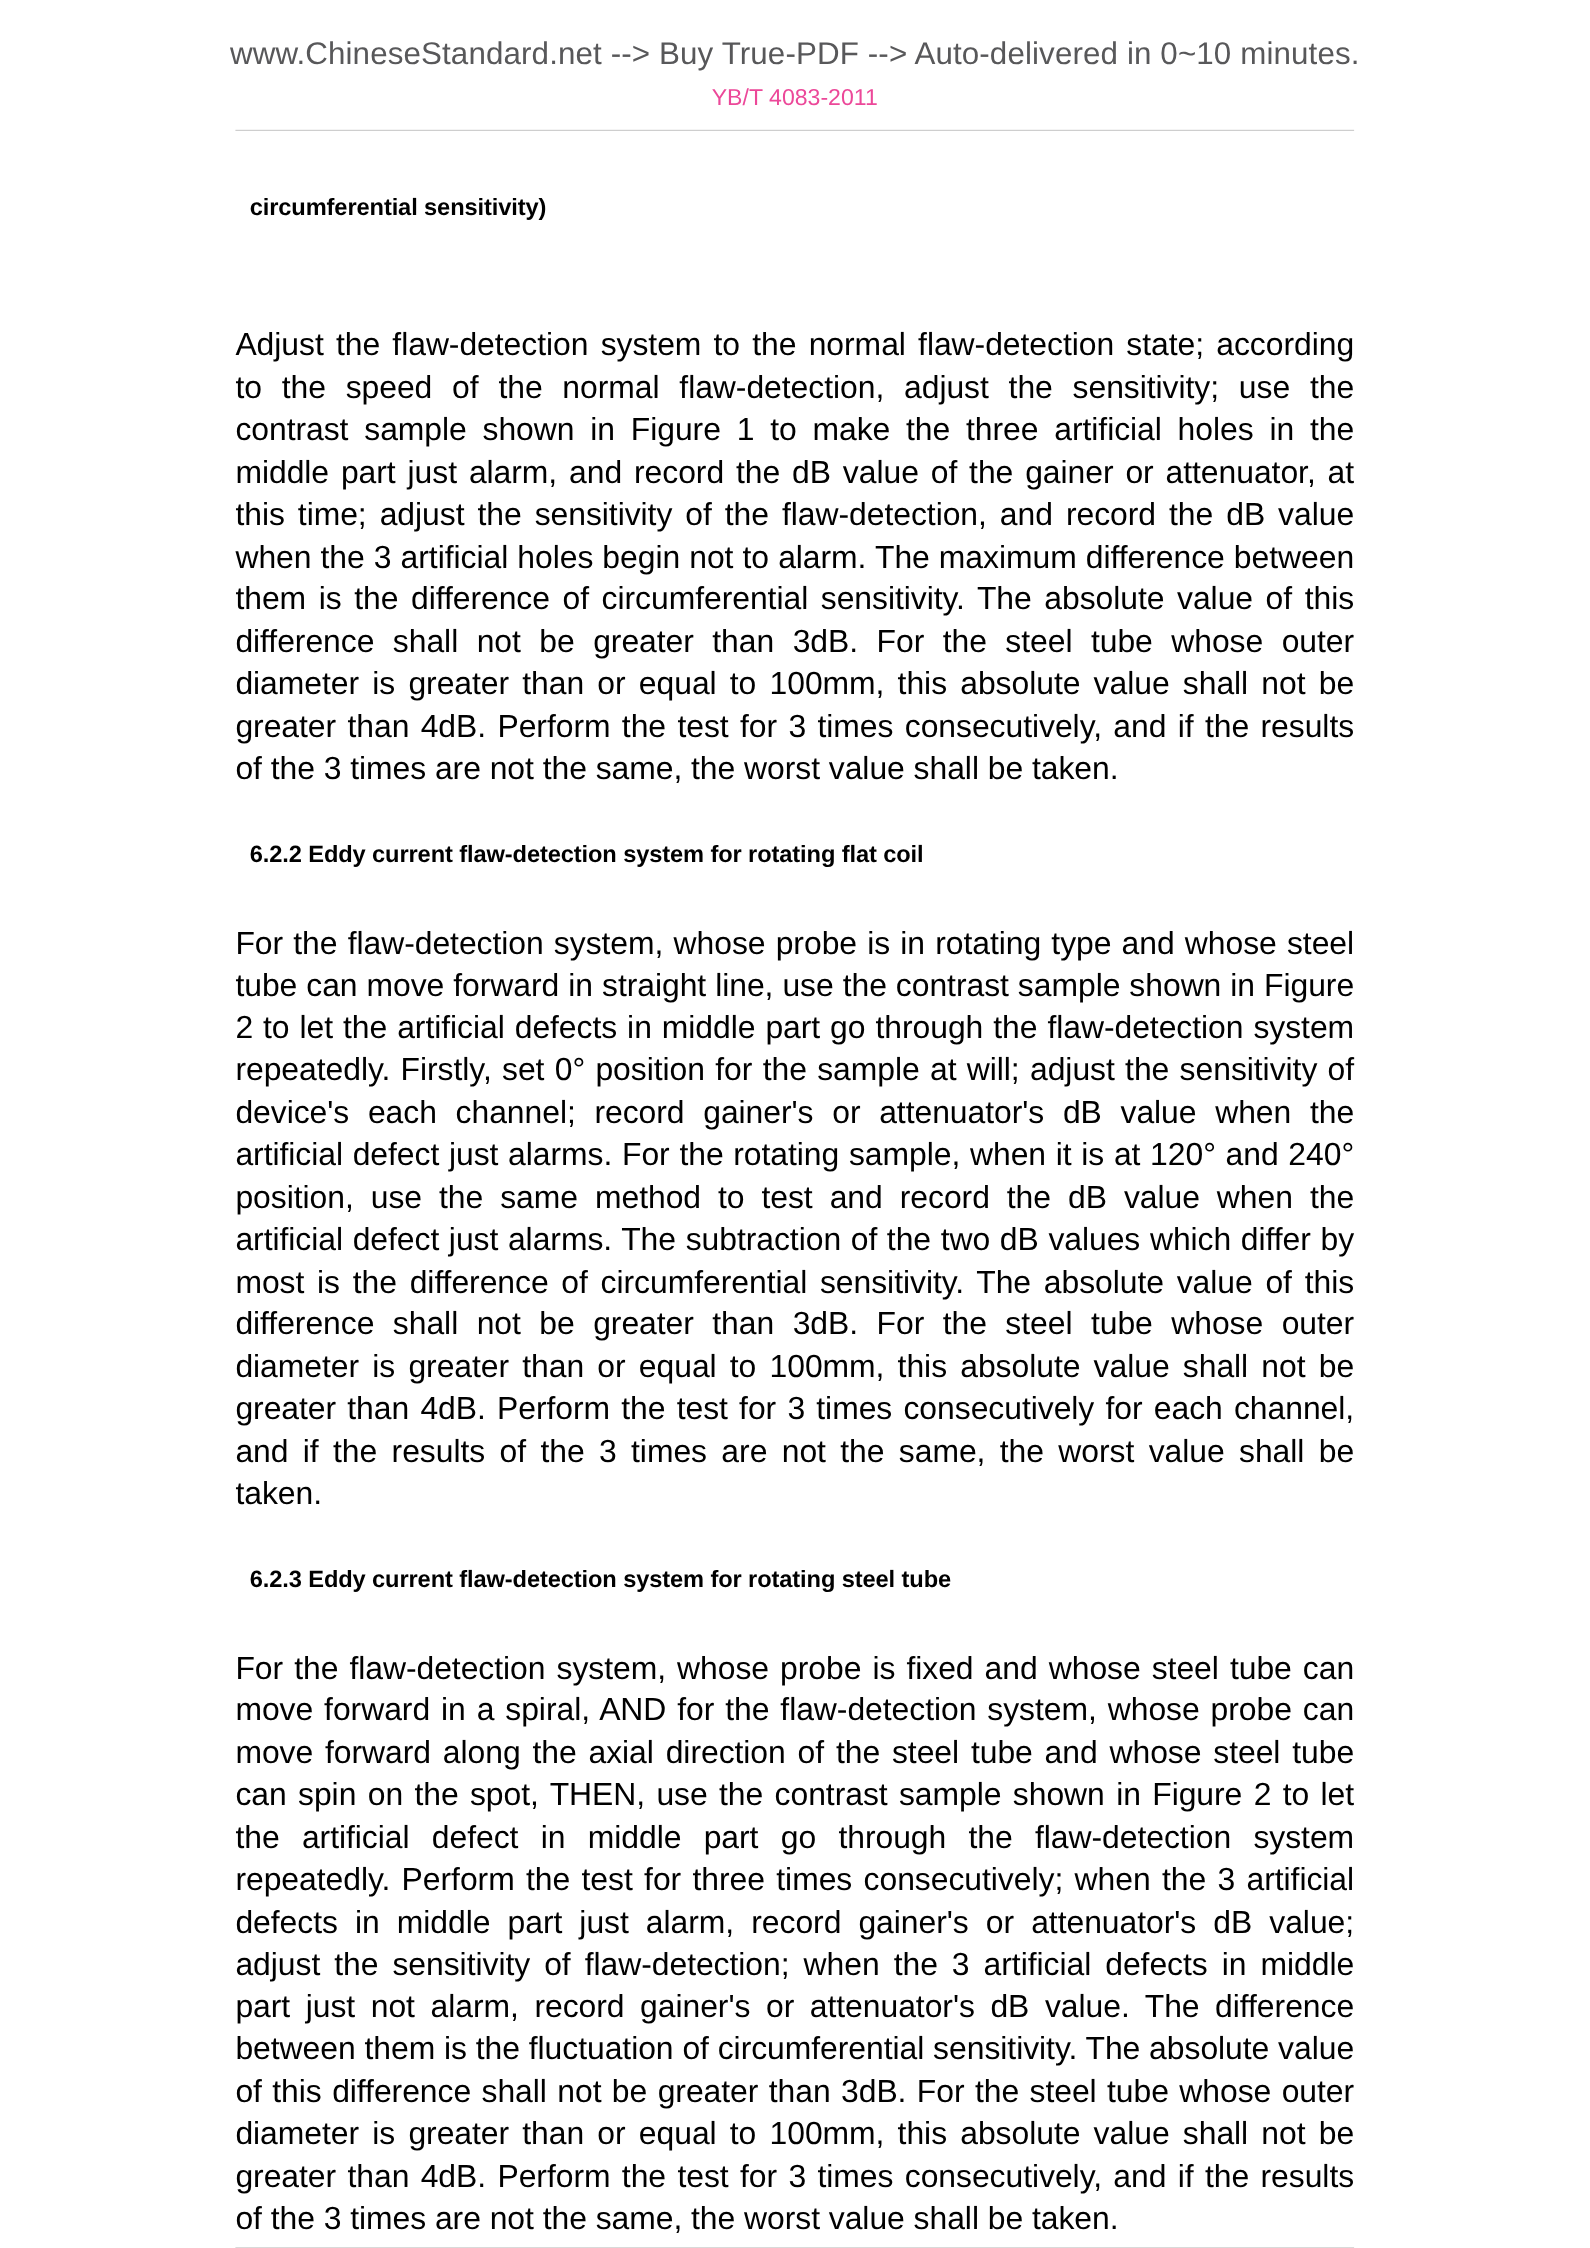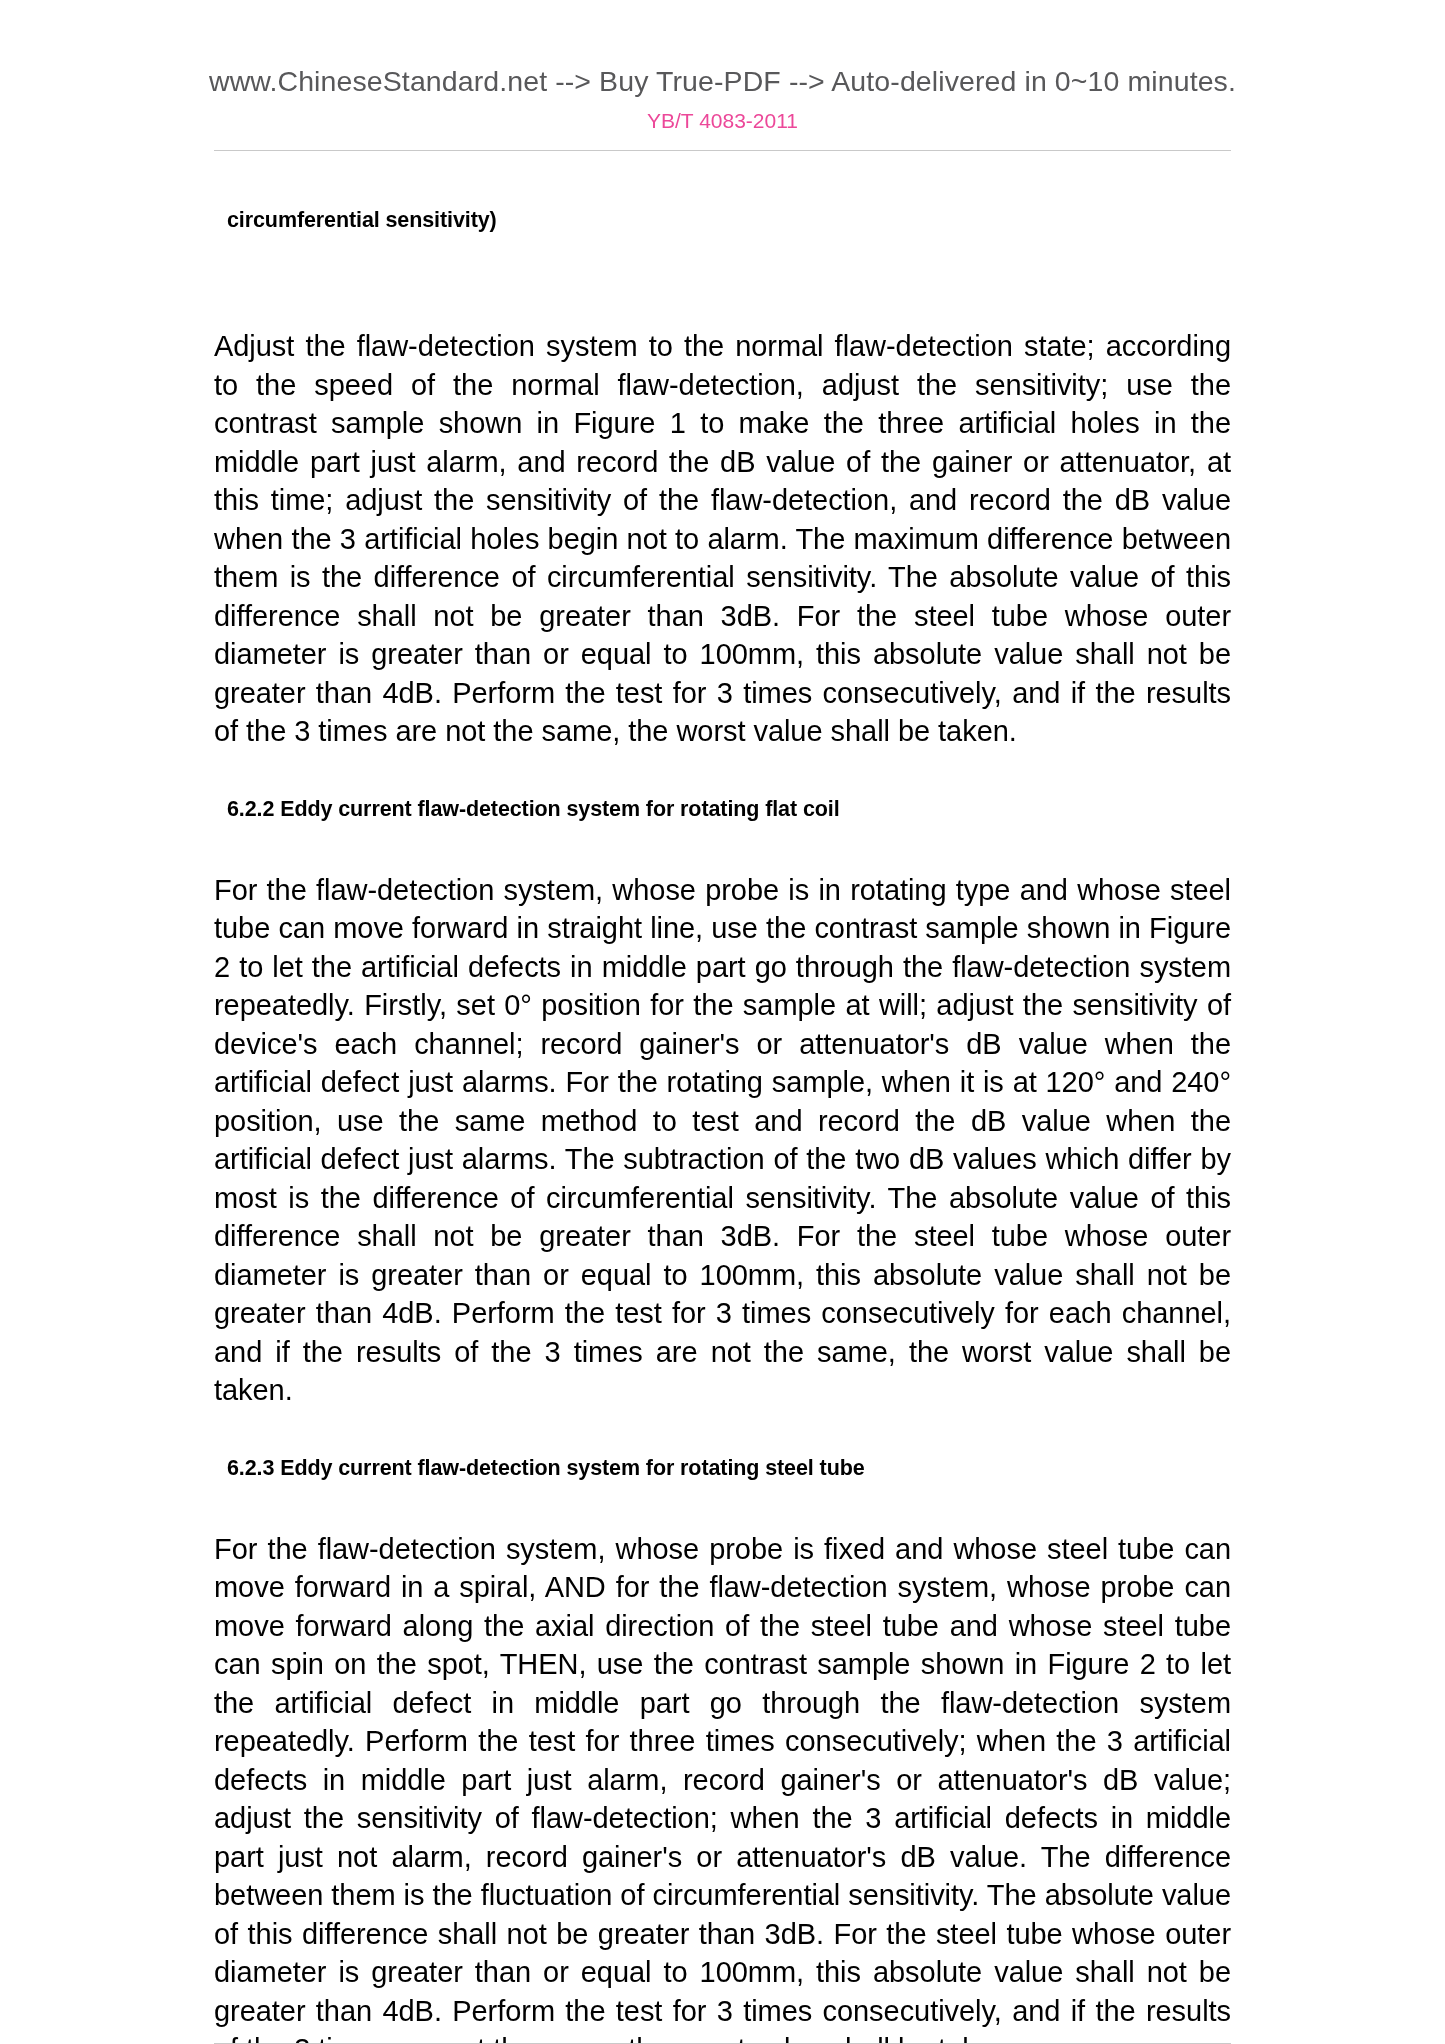"www.ChineseStandard.net --> Buy True-PDF" .header { padding-top: 64px -> 32px }
